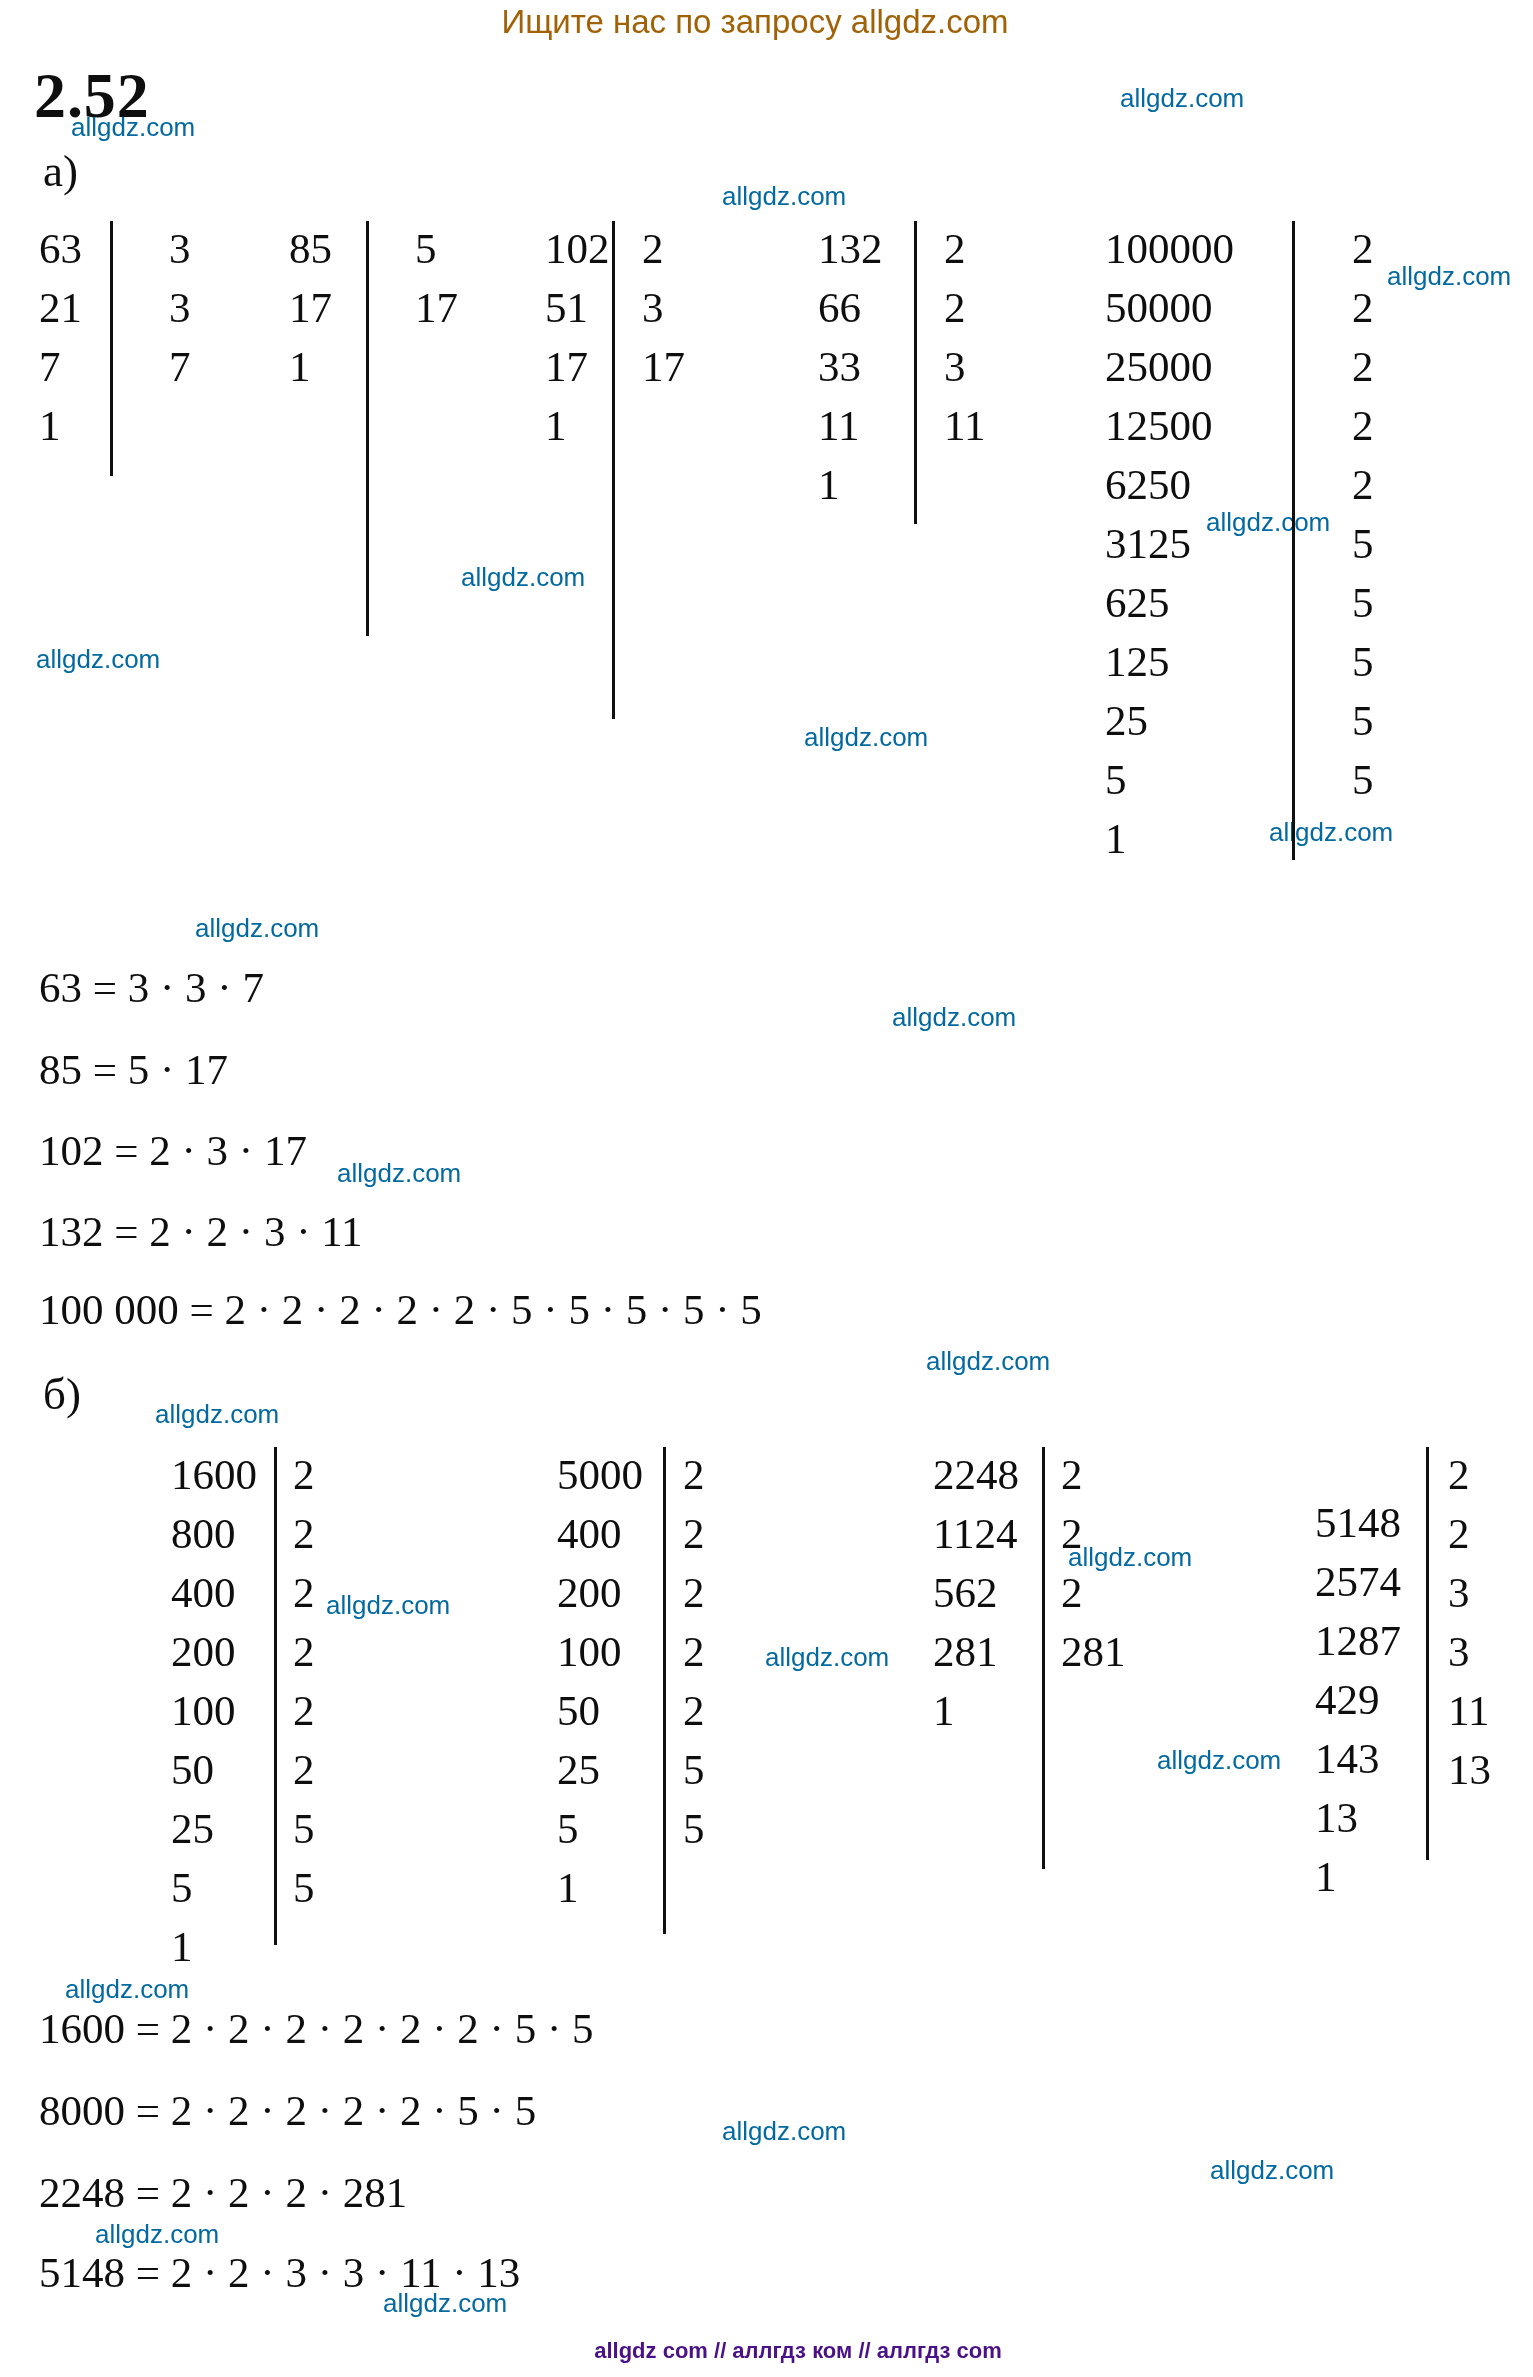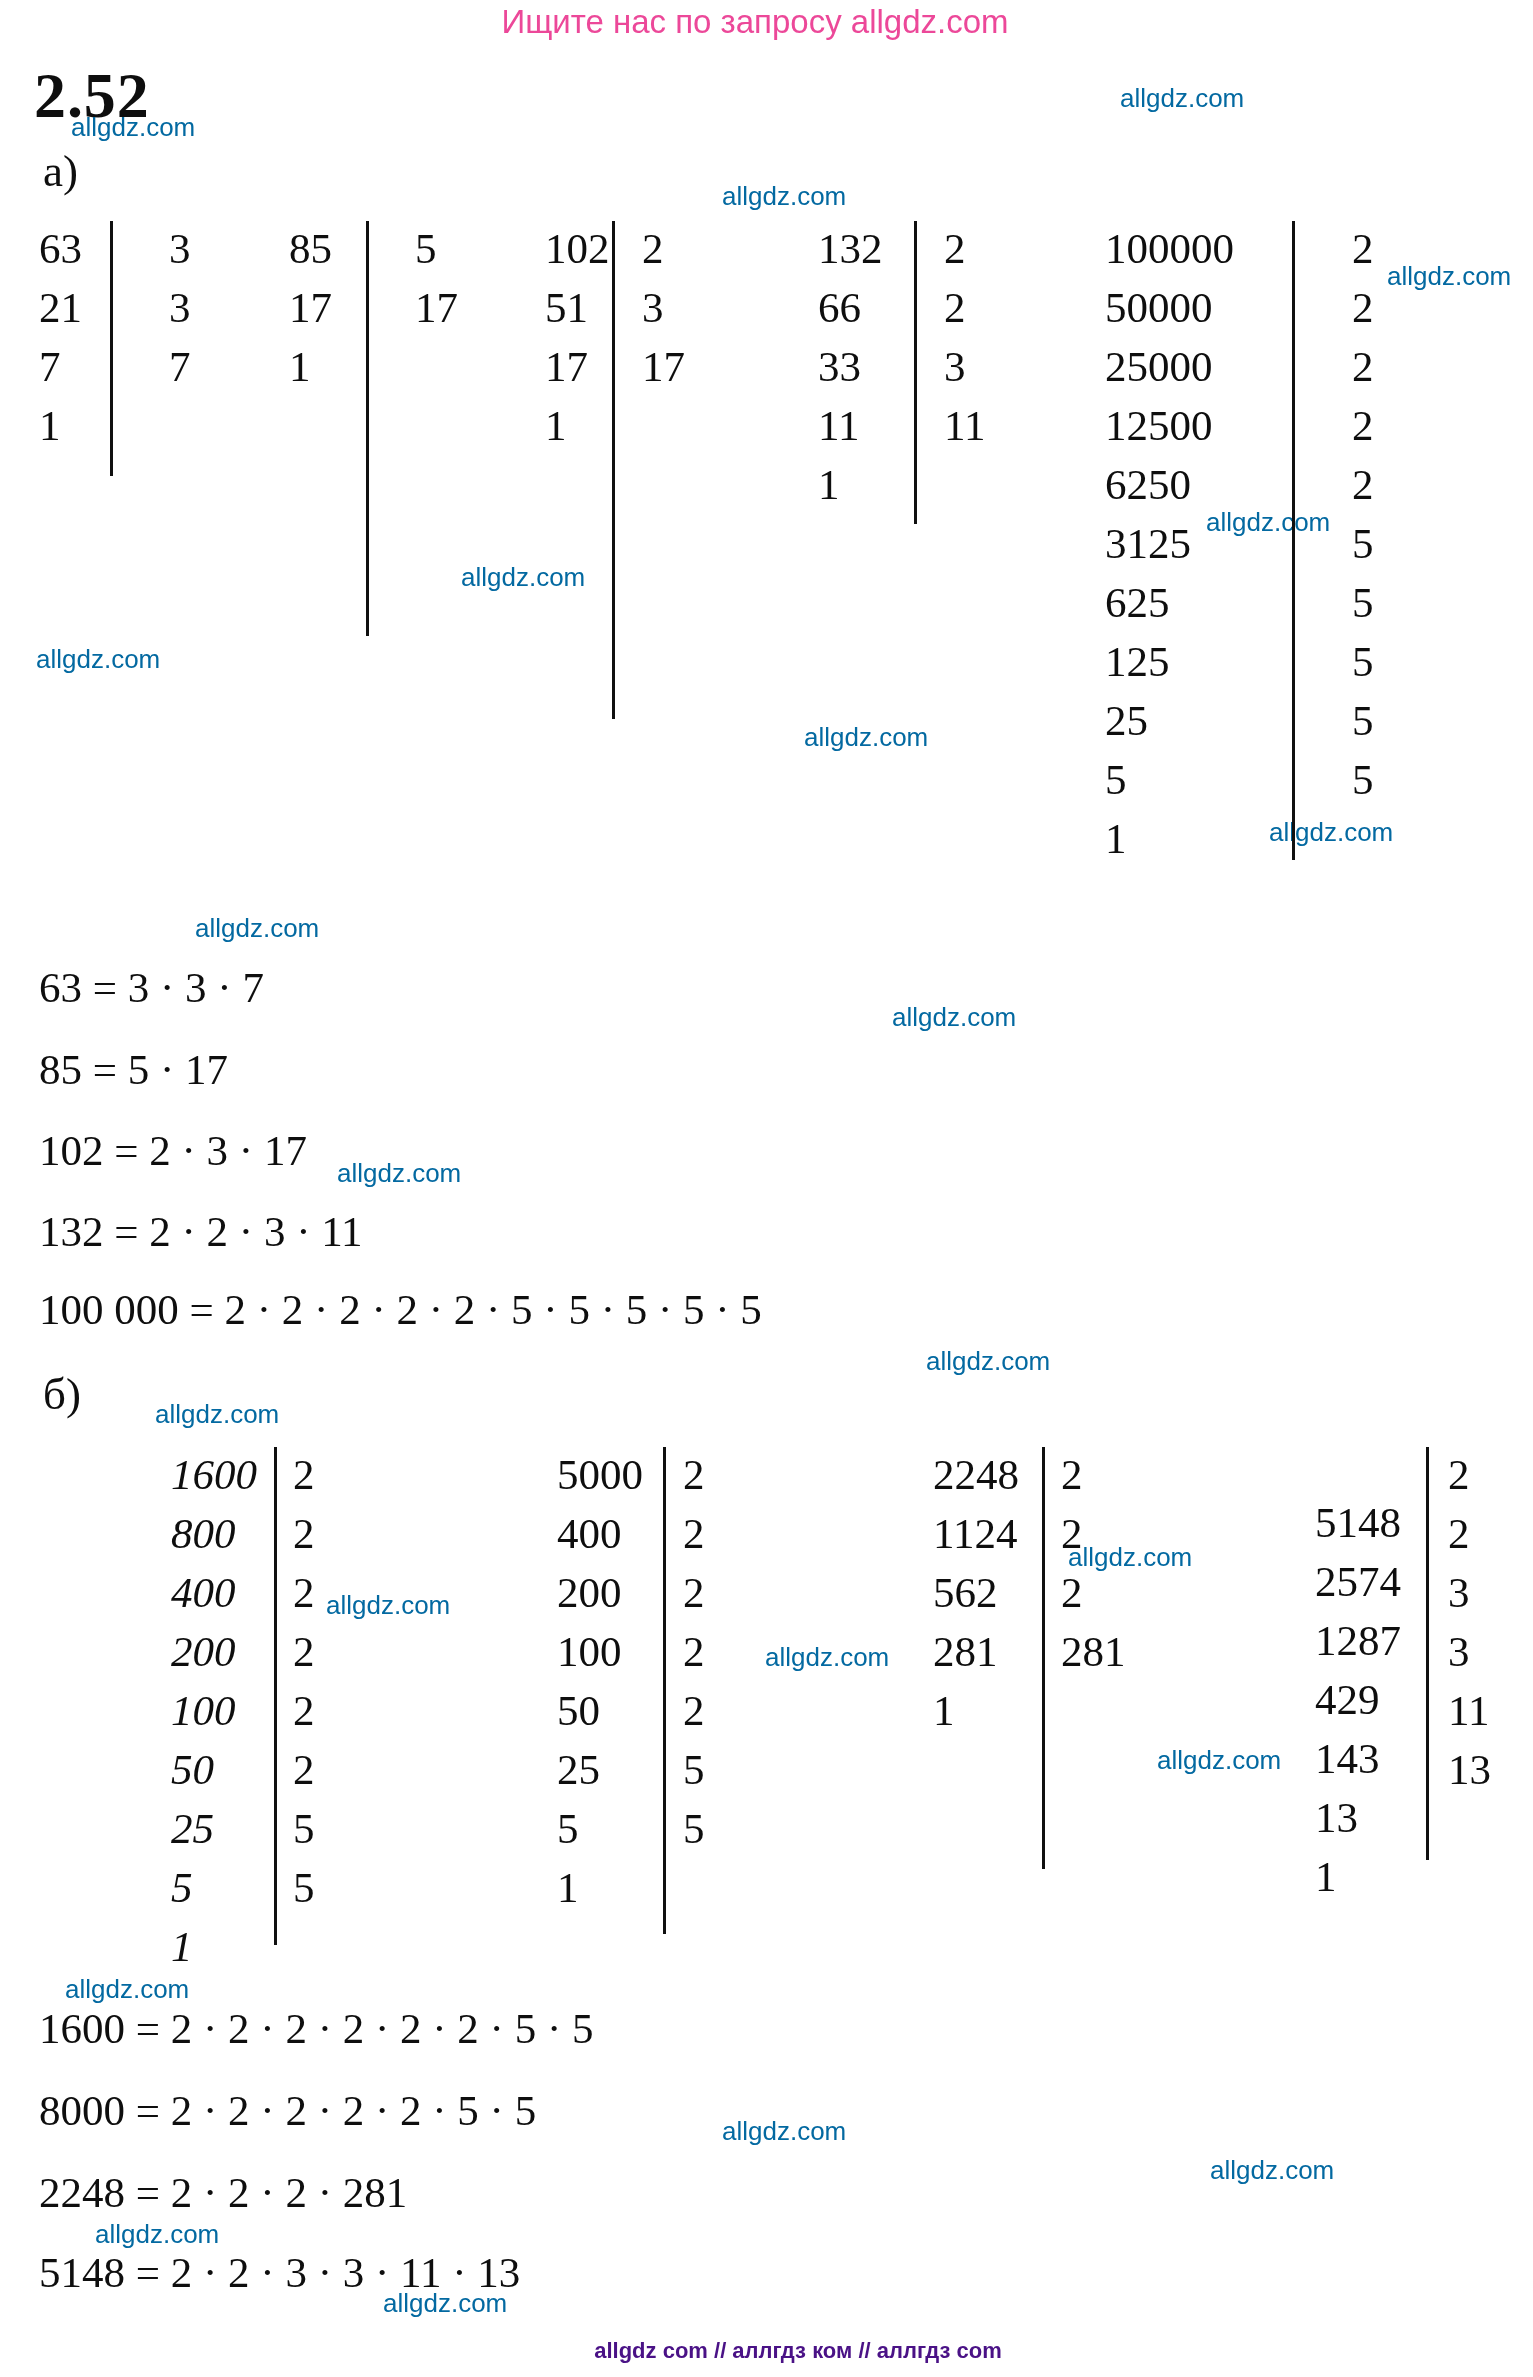"Ищите нас по запросу allgdz.com" div.promo-top { color: #ec4899 -> #a16207 }
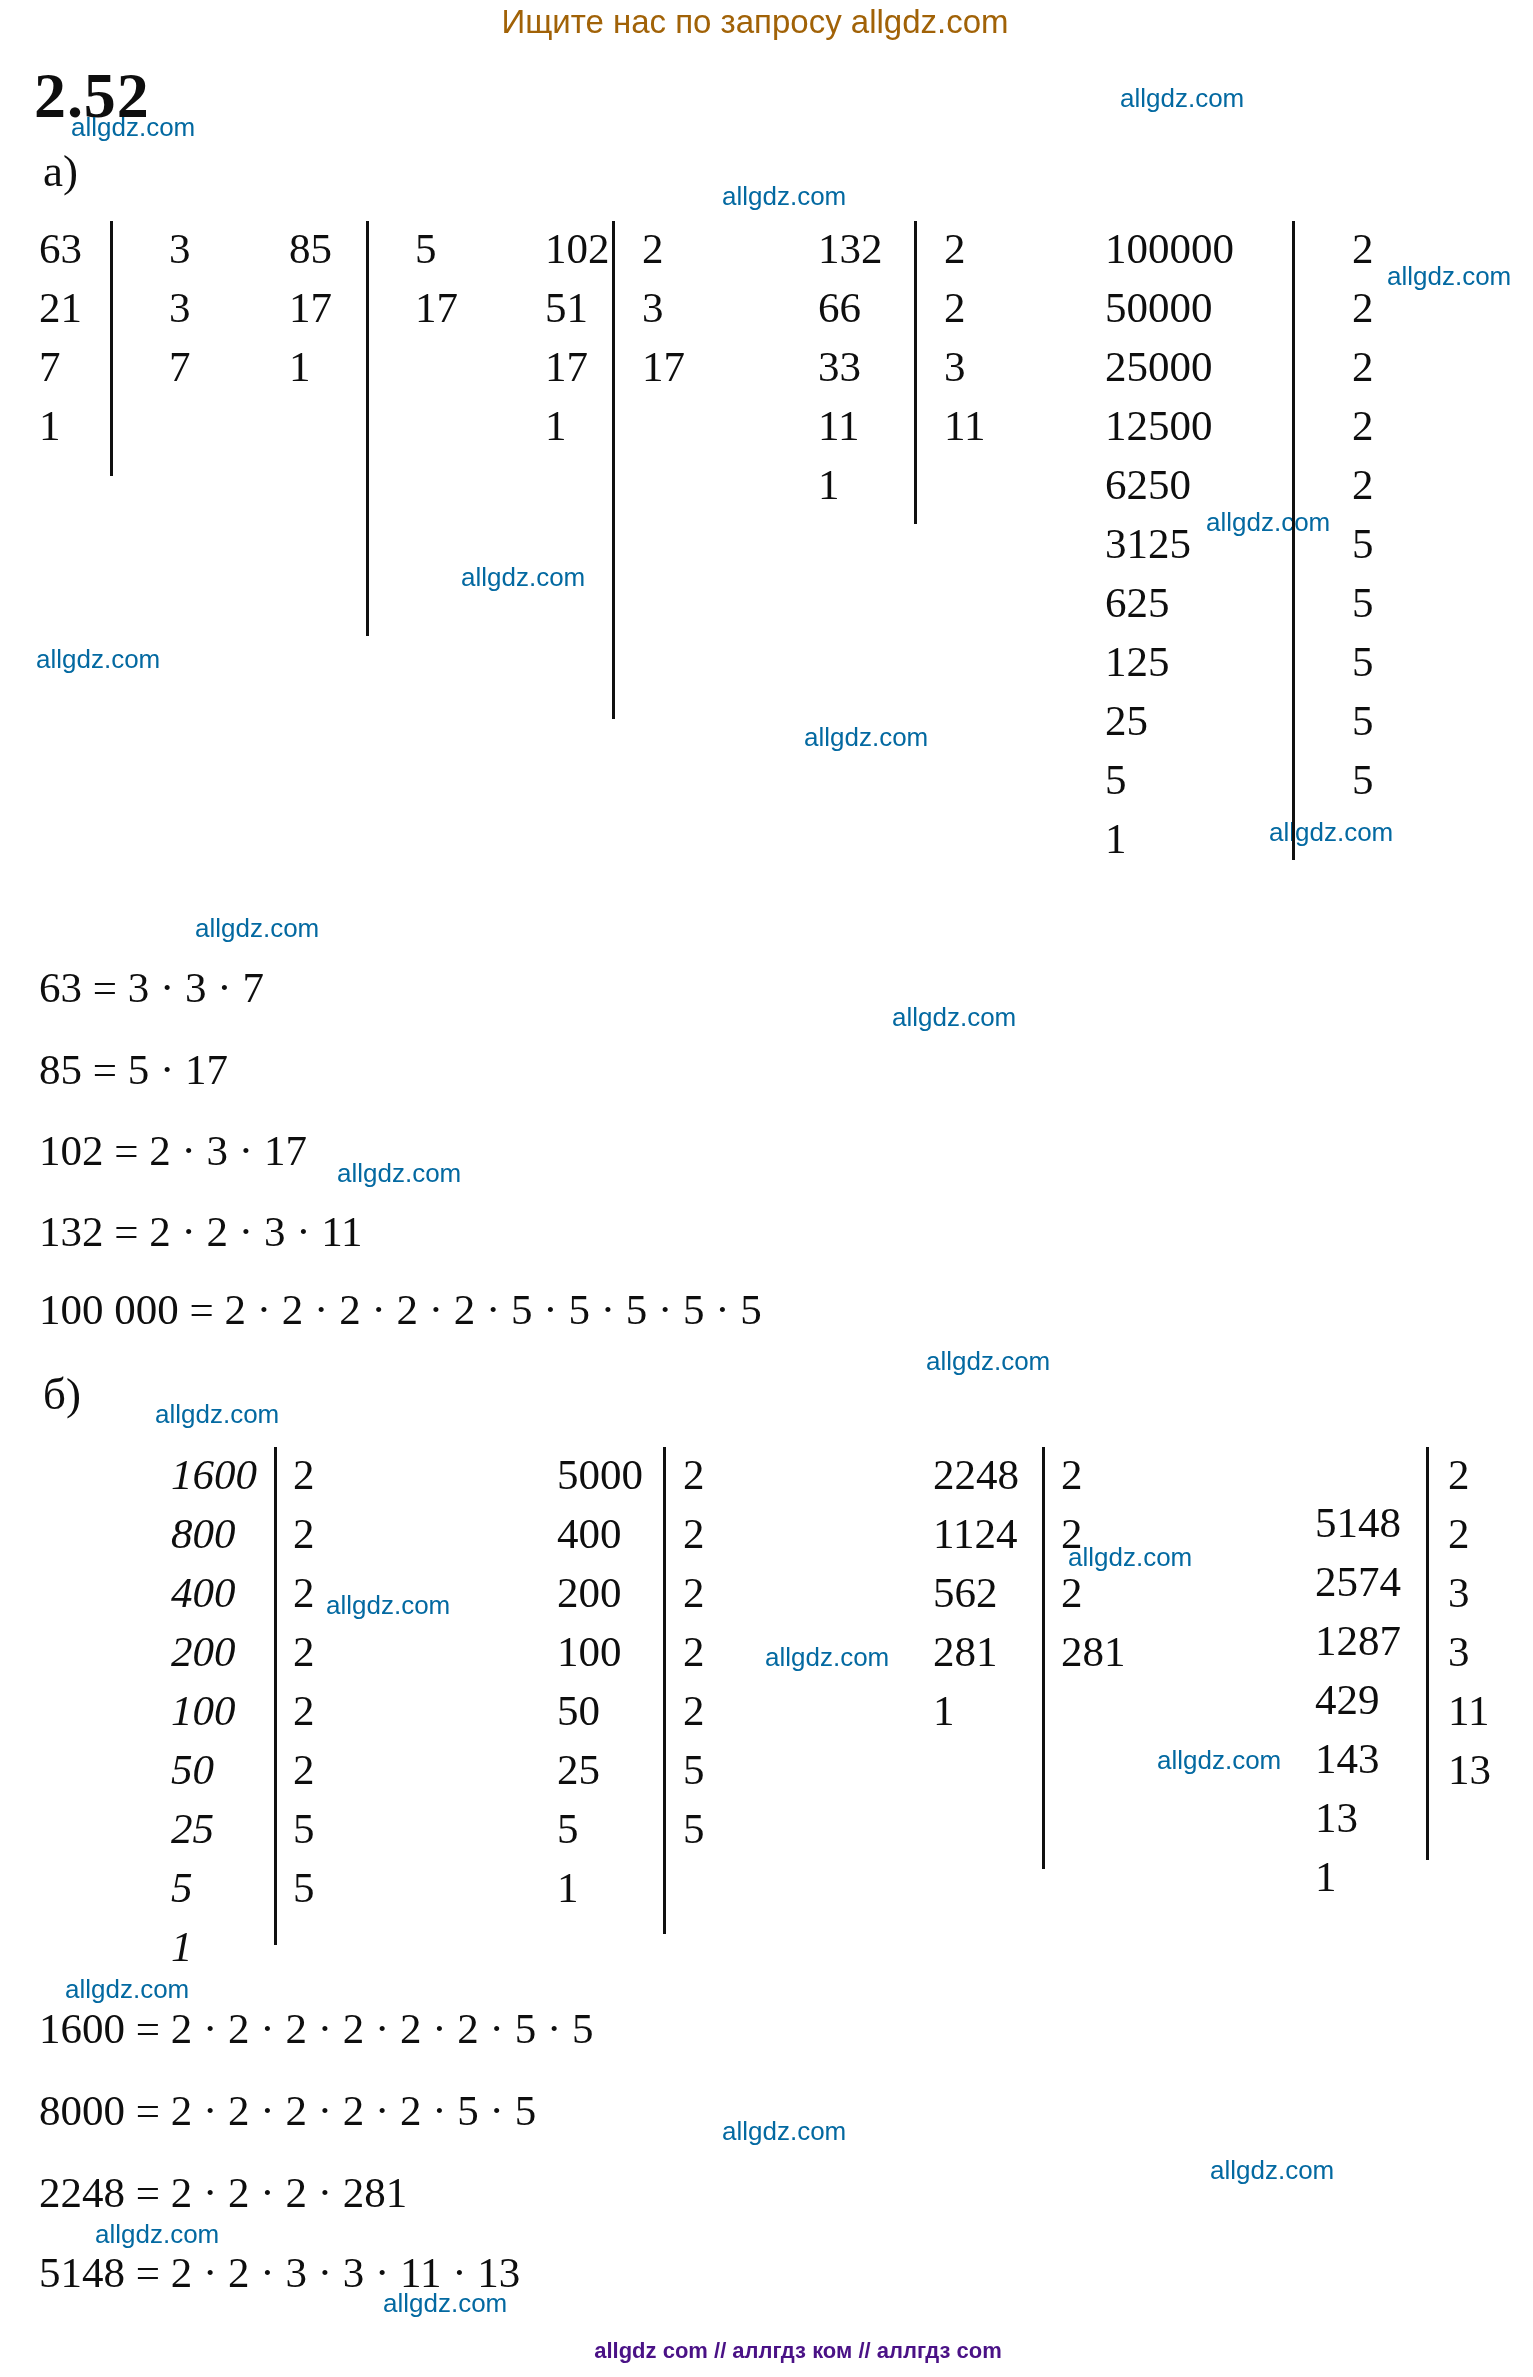"1600" div.col { font-style: italic -> none }
